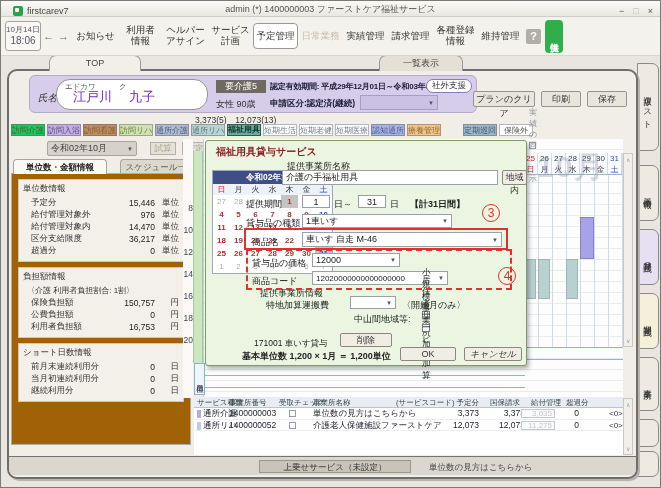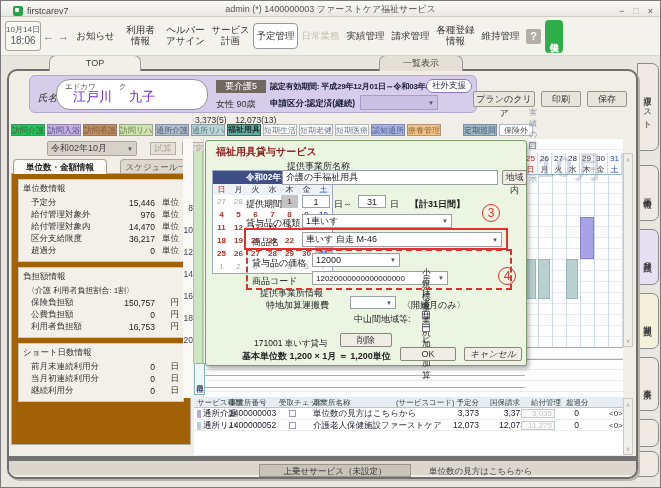"上乗せサービス（未設定）" .footer { border-top: 5px solid #737373 -> 1px solid #737373 }
